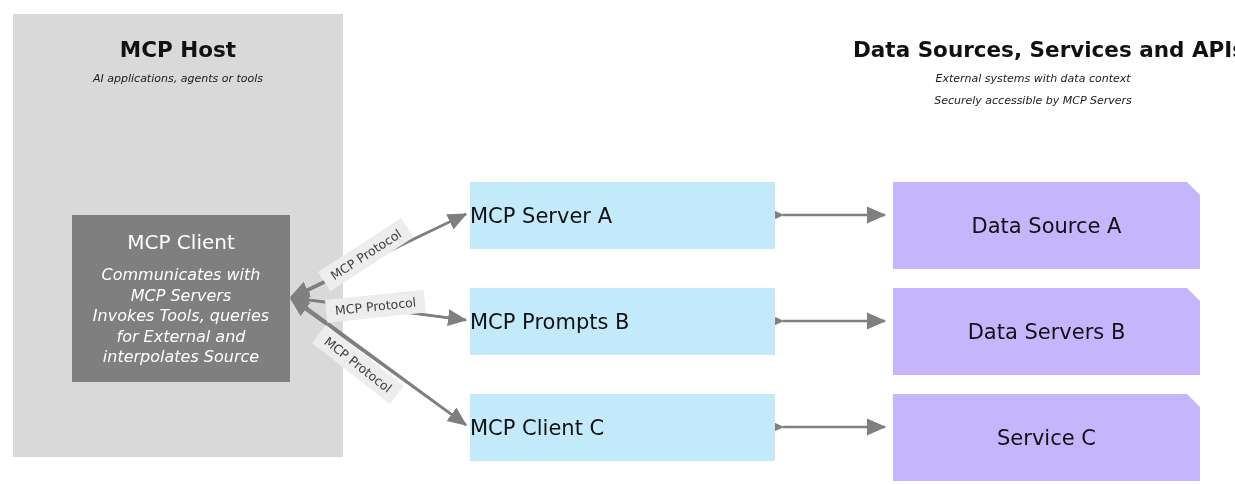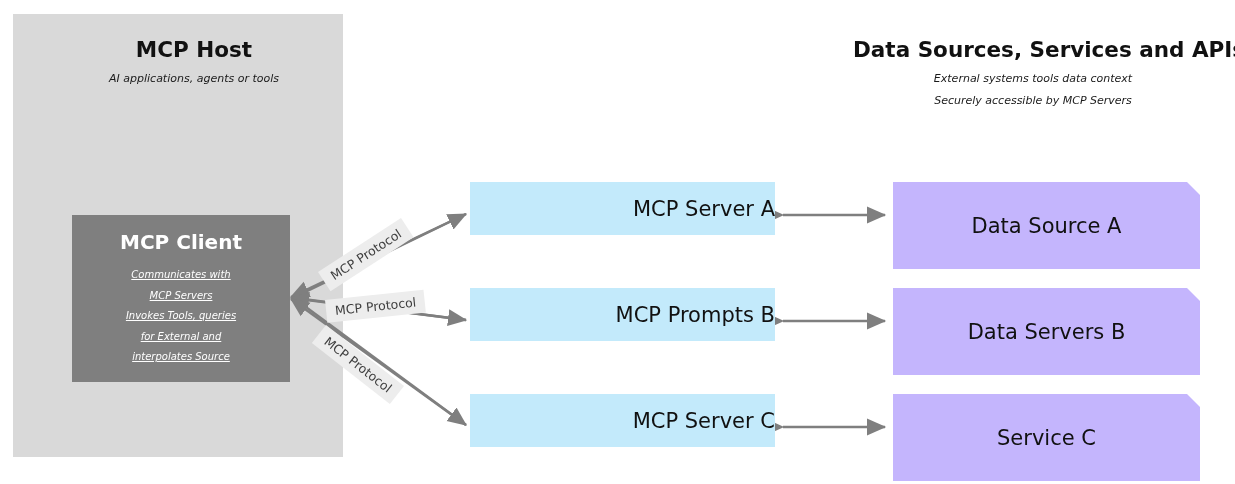"MCP Host" #head-host { padding-left: 16px -> none }
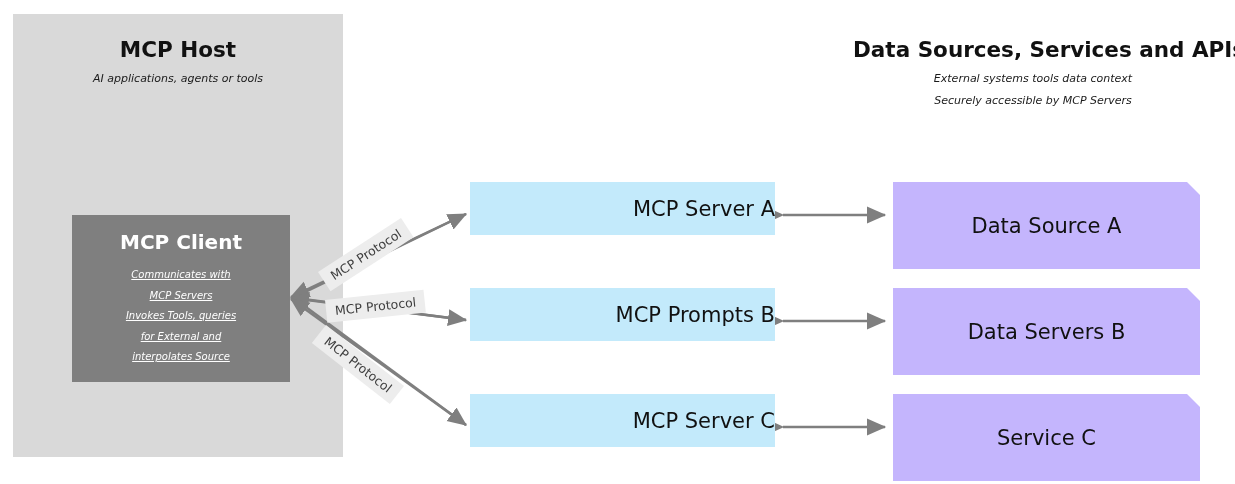"External systems tools data context" div { text: tools -> with }
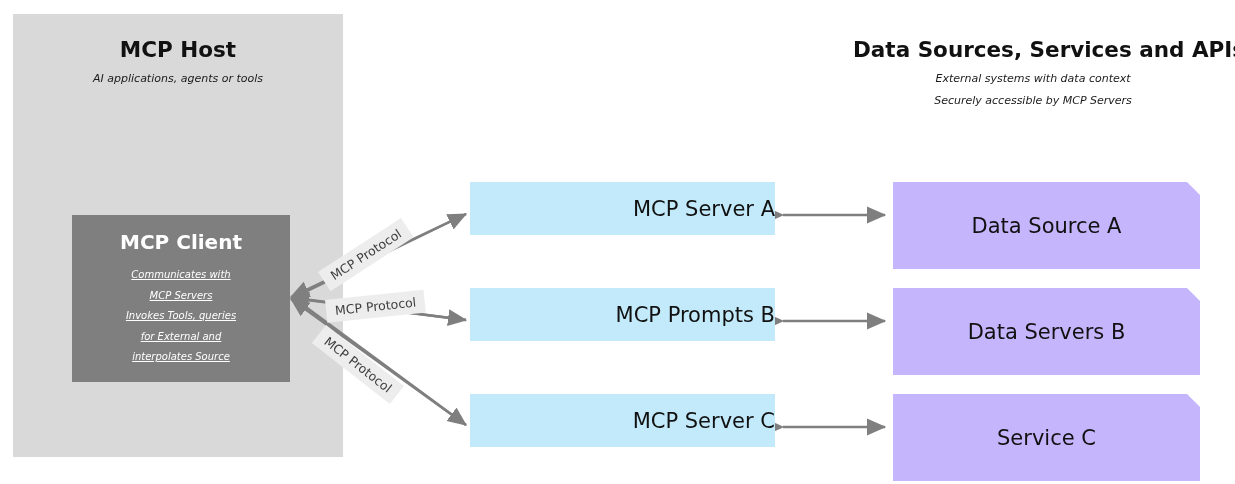"MCP Server A" .server-box { height: 53px -> 67px; justify-content: flex-end -> flex-start }
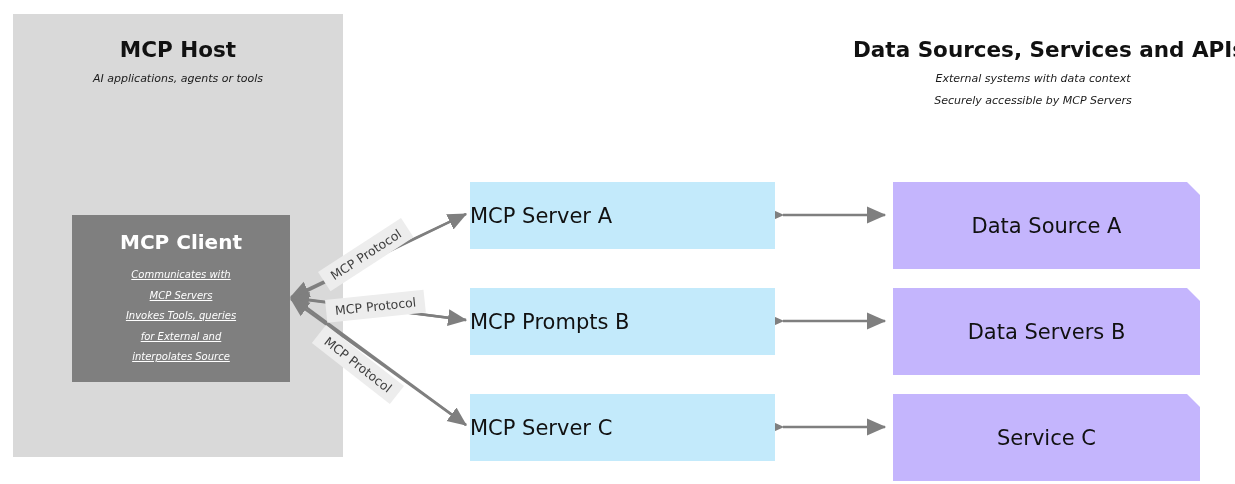"MCP Client" .client-title { font-weight: bold -> normal }
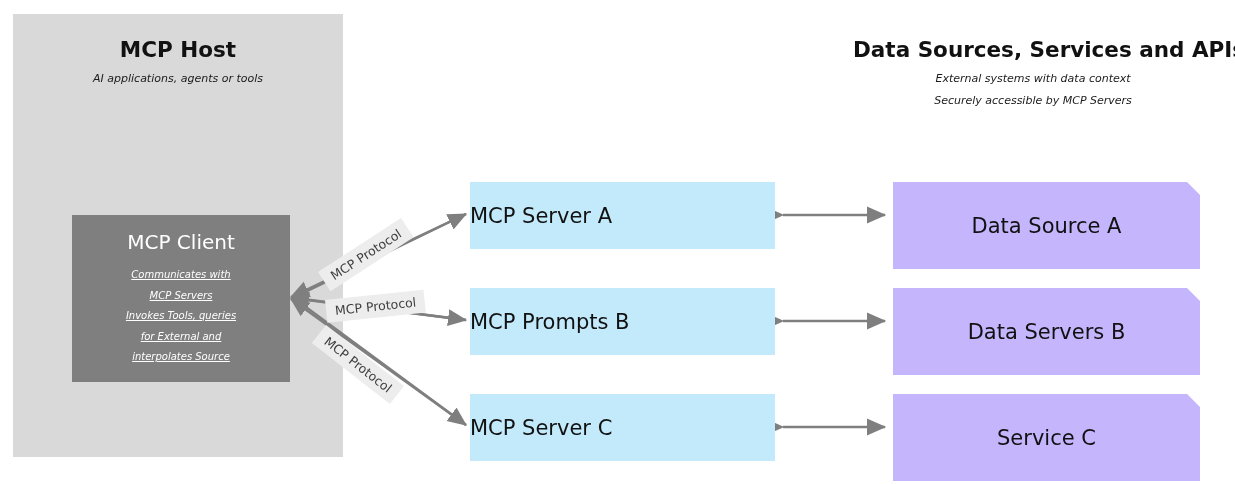"Communicates with" .client-sub { font-size: 10px -> 16px; text-decoration: underline -> none }
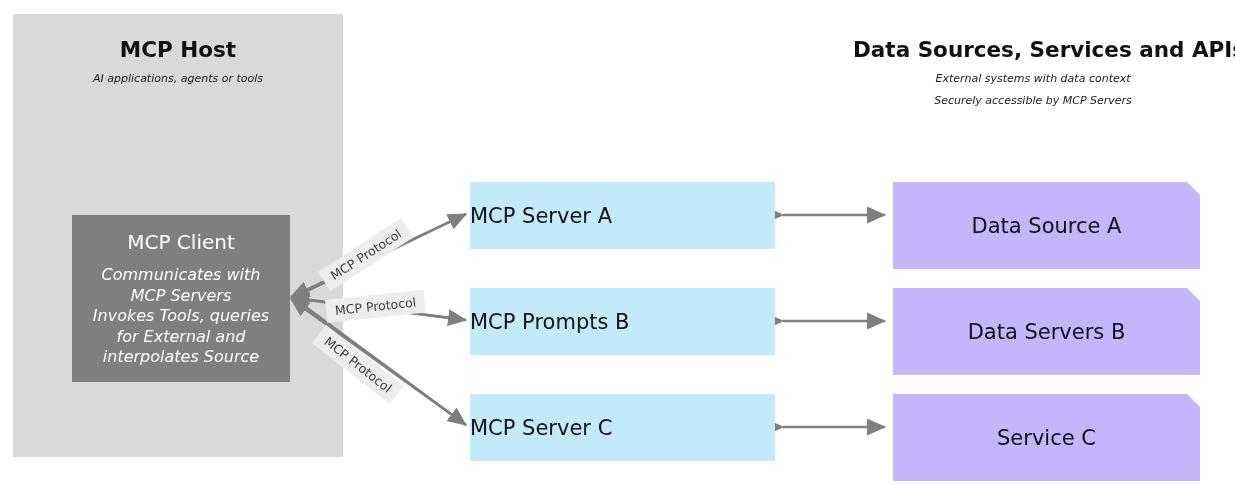"MCP Server C" span.lbl { text: Server -> Client }
